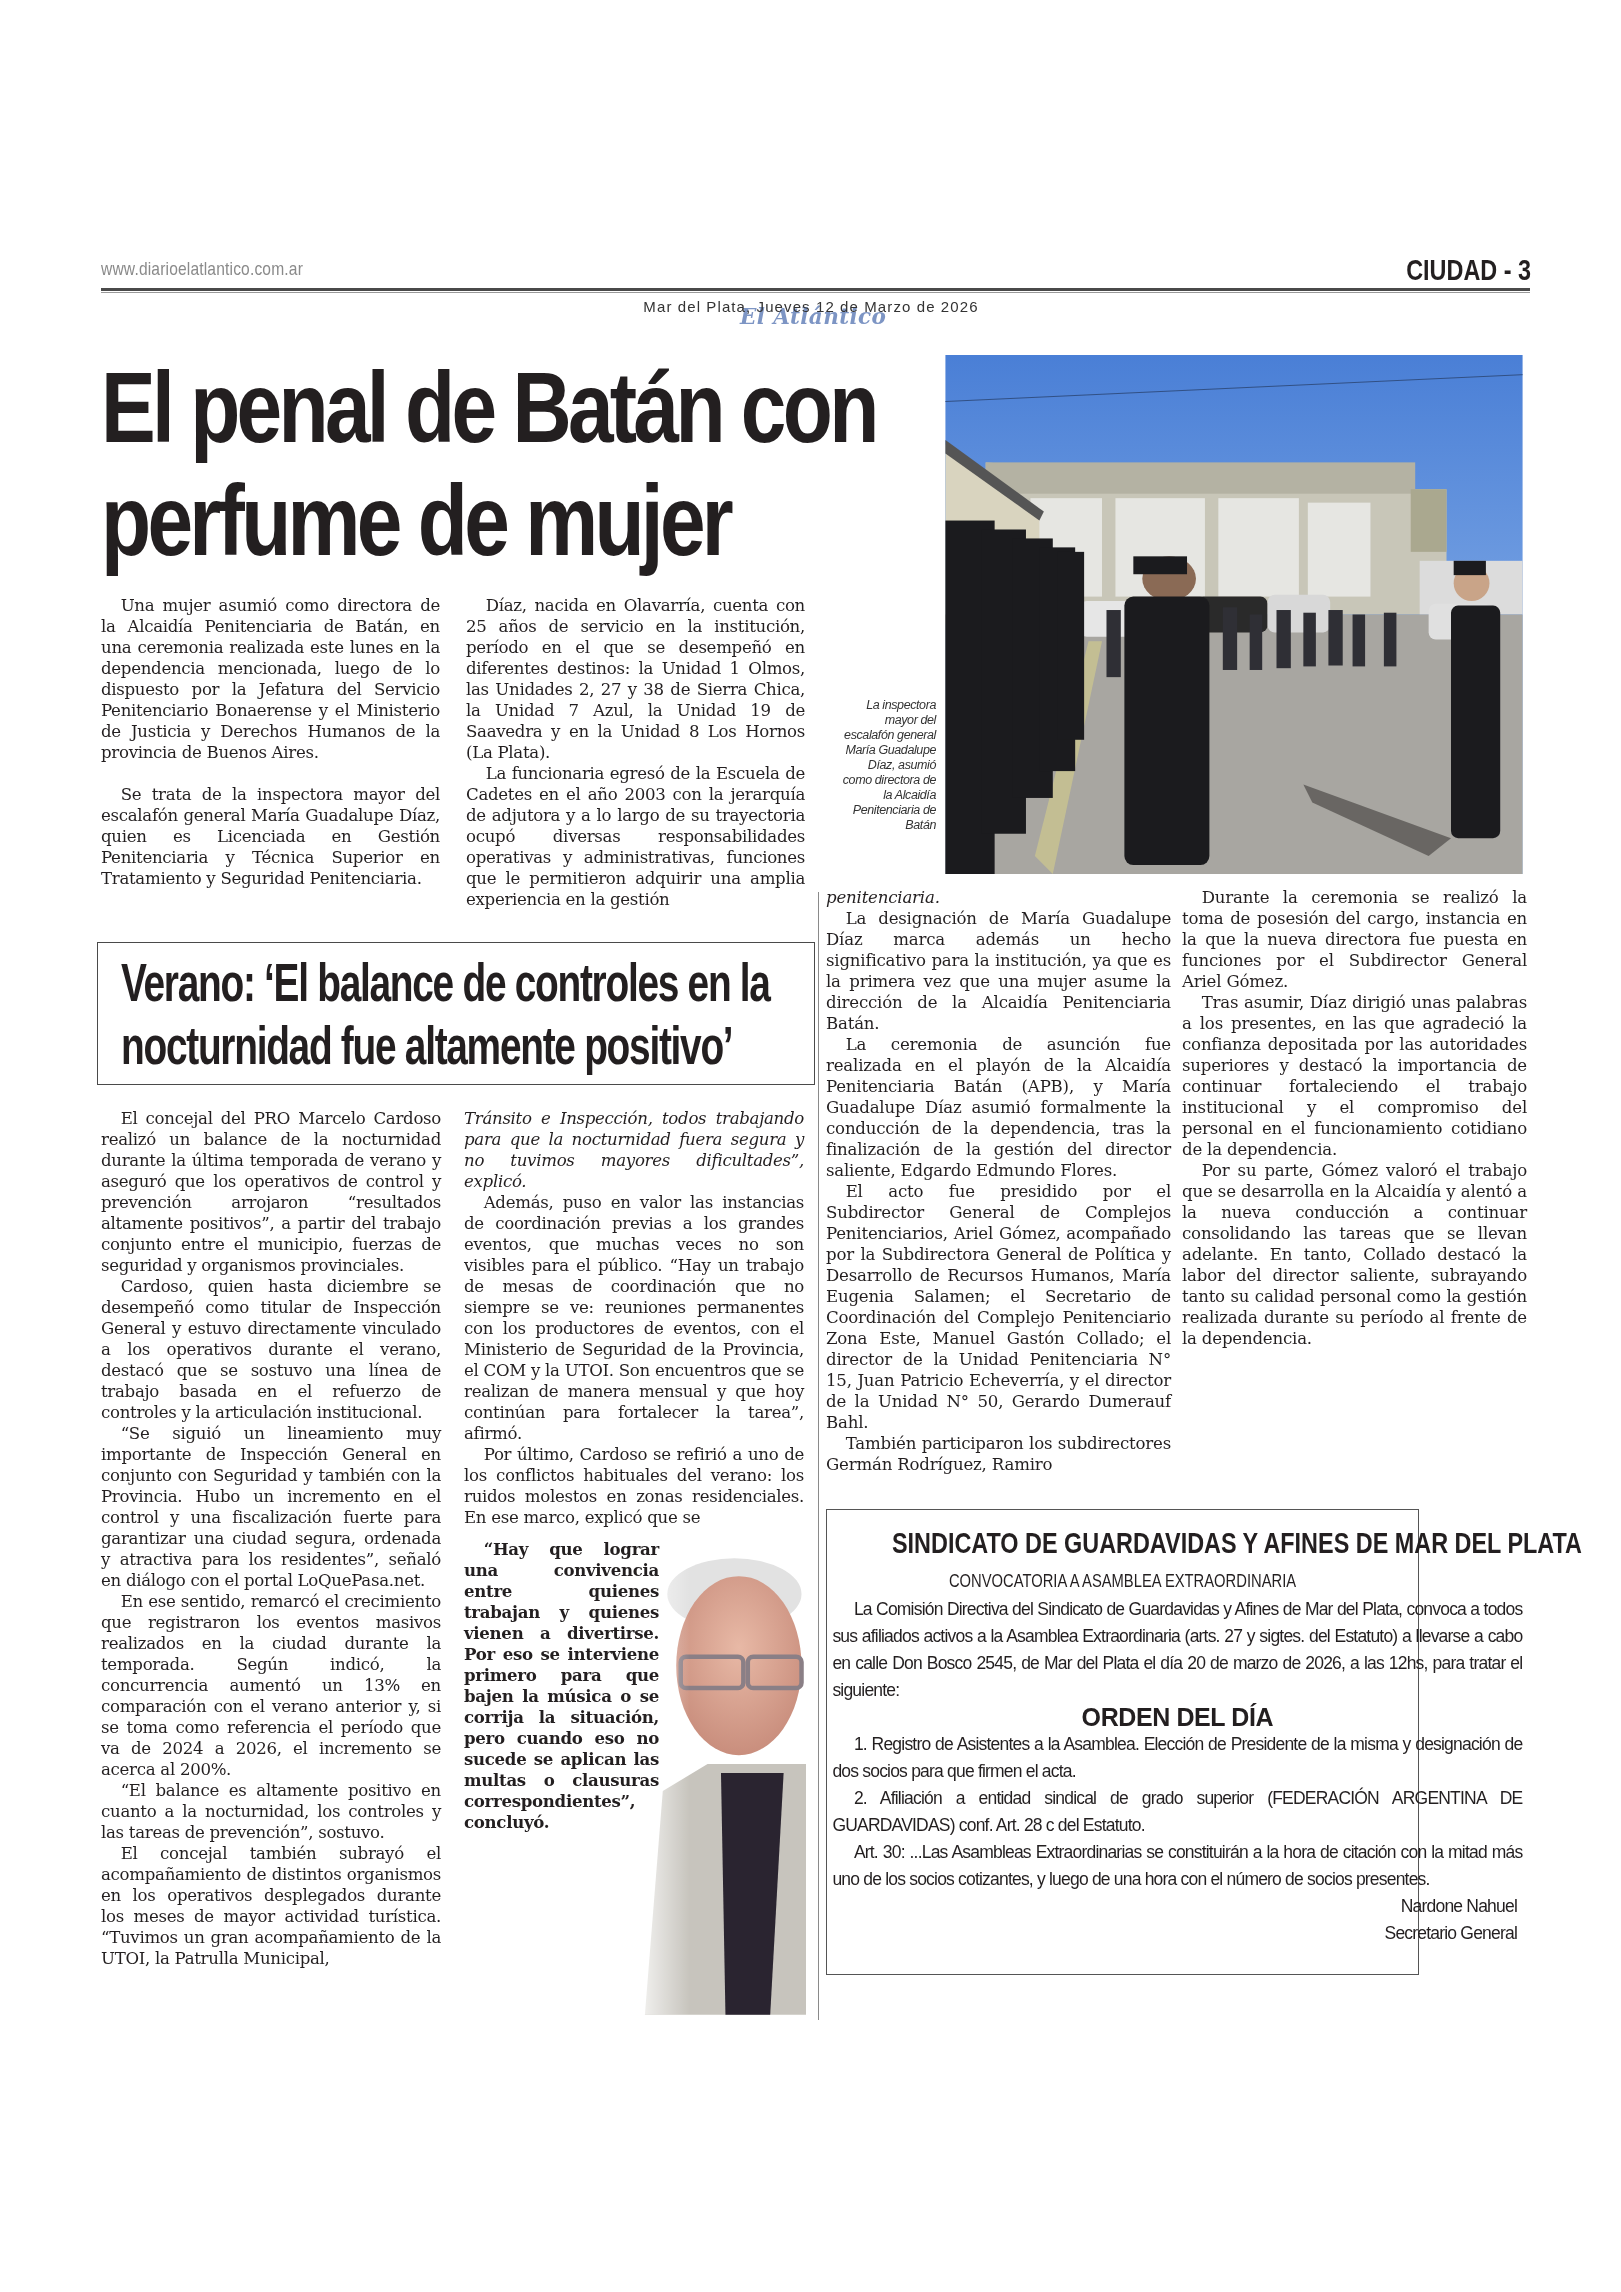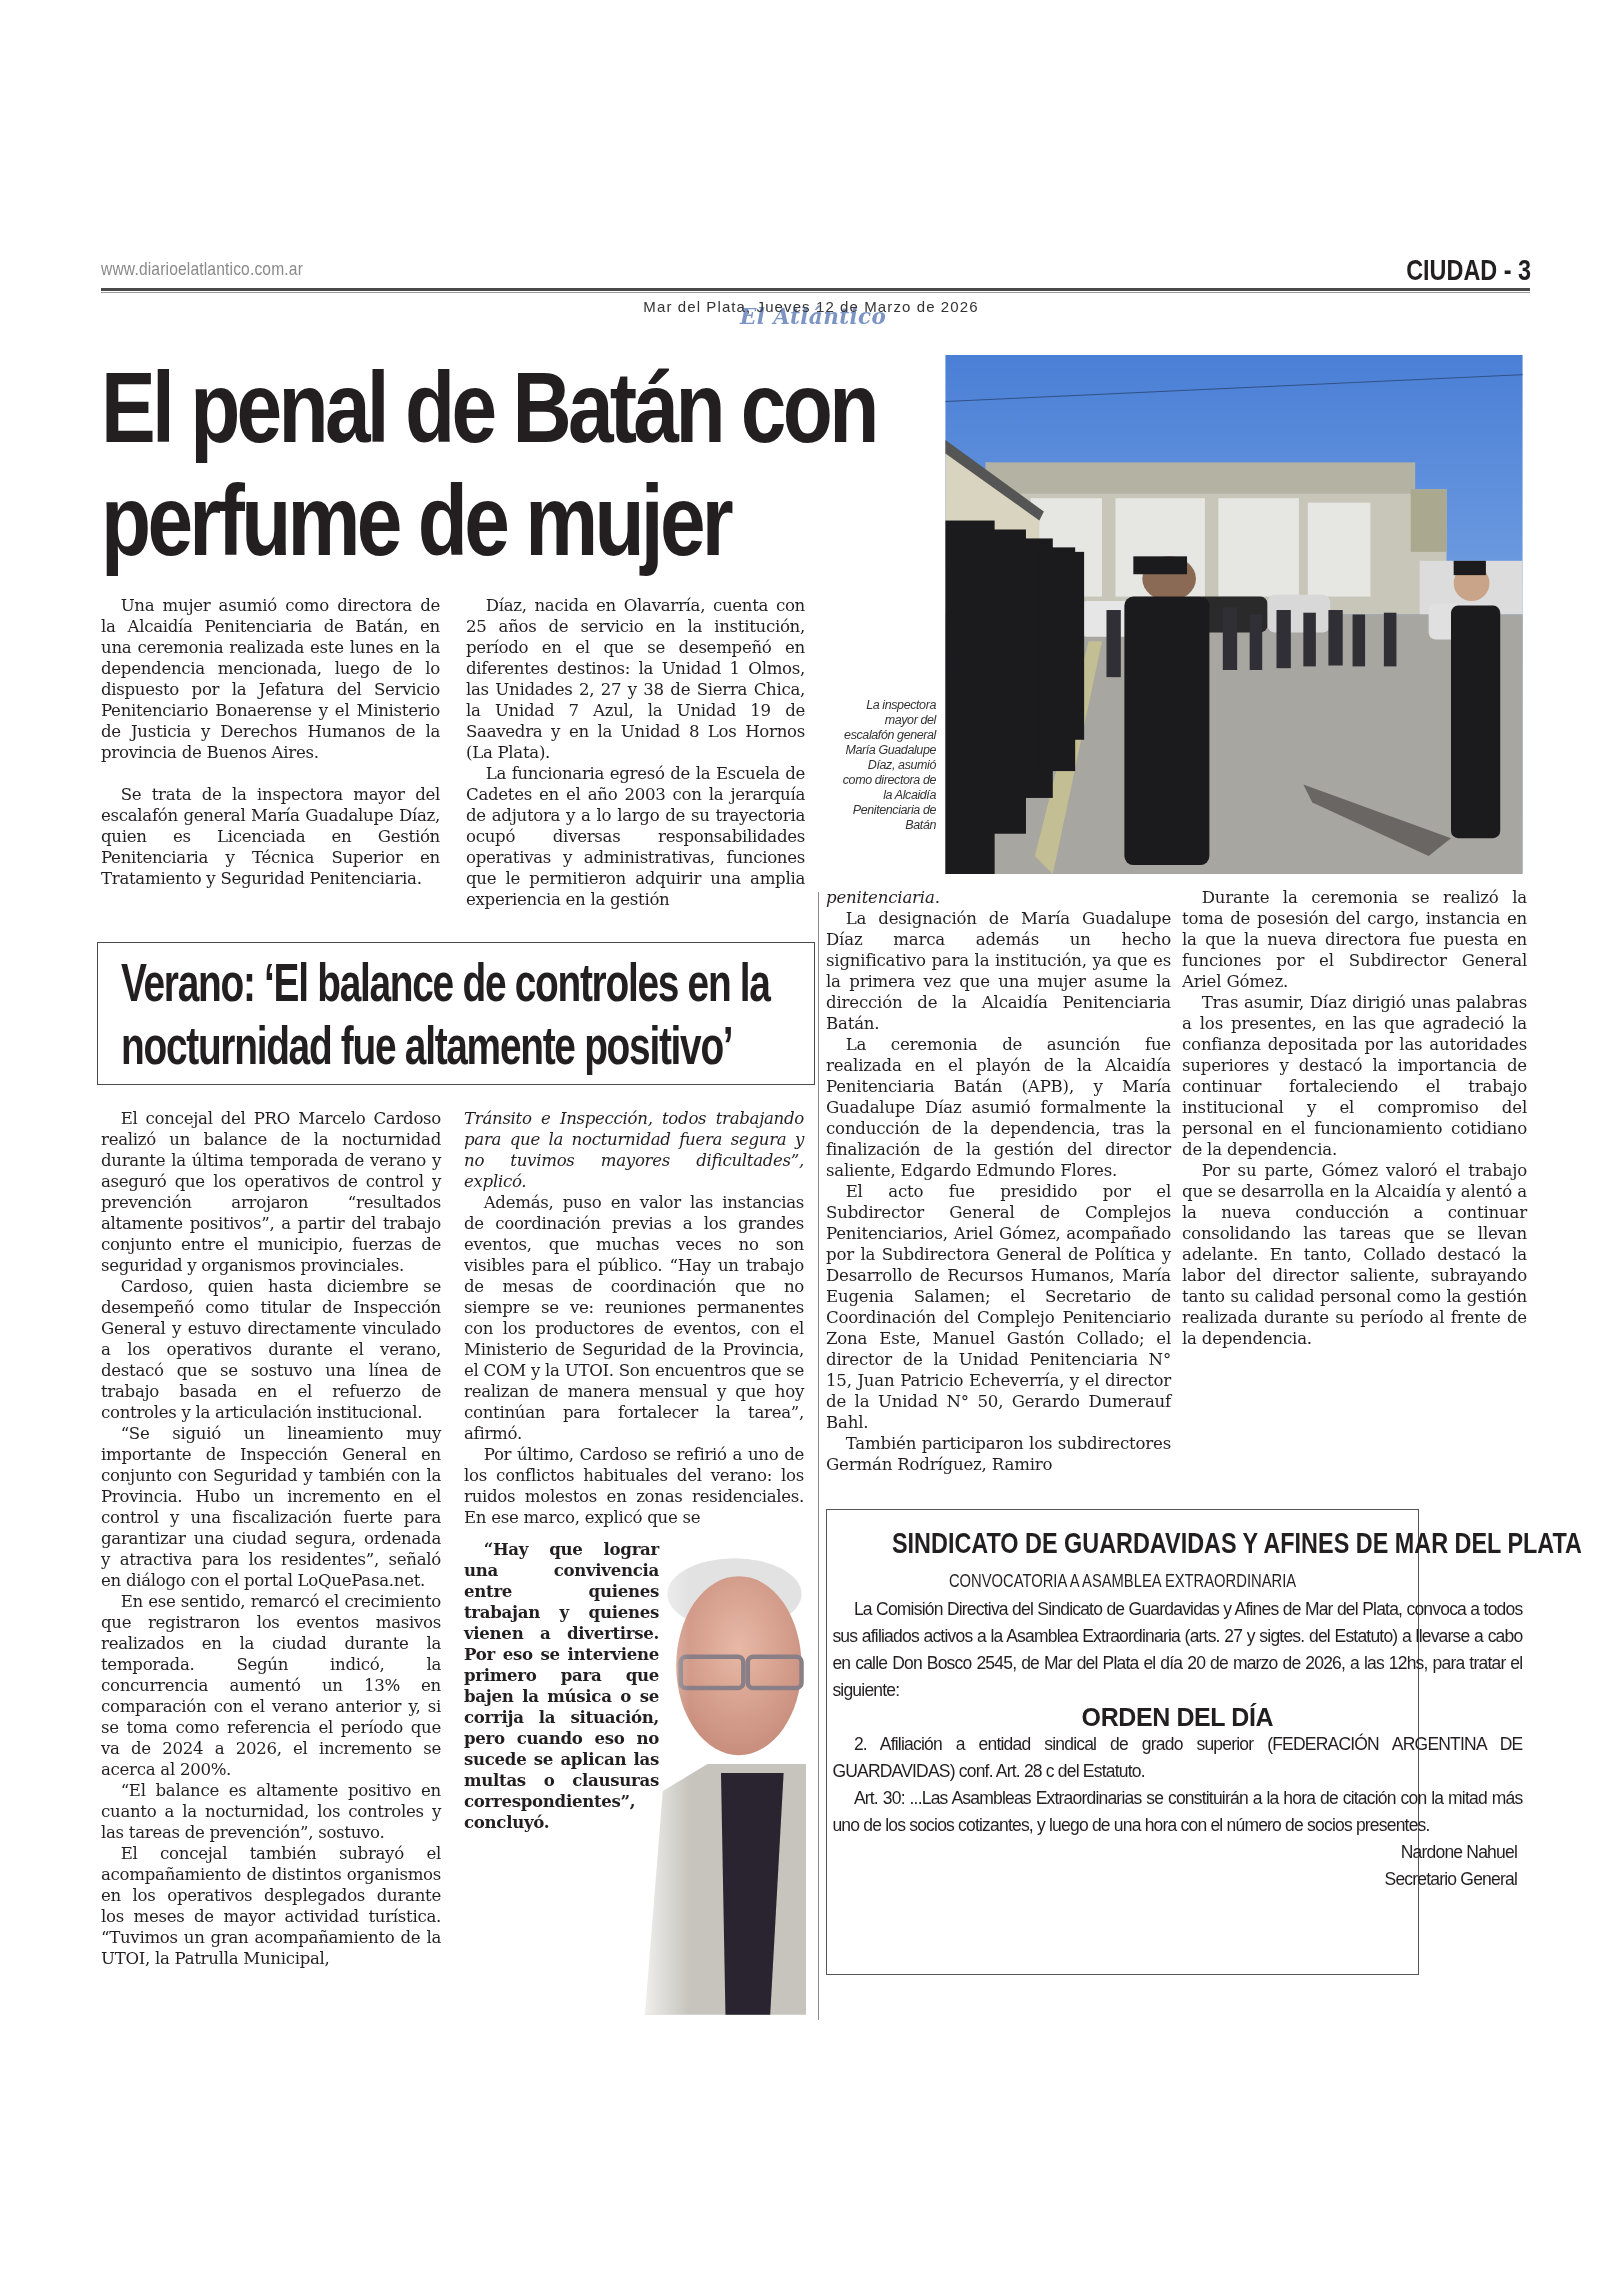"1. Registro de Asistentes a" p { html: none -> <p>1. Registro de Asistentes a la Asamblea. Elección de Presidente de la misma y designación de dos socios para que firmen el acta.</p> }
